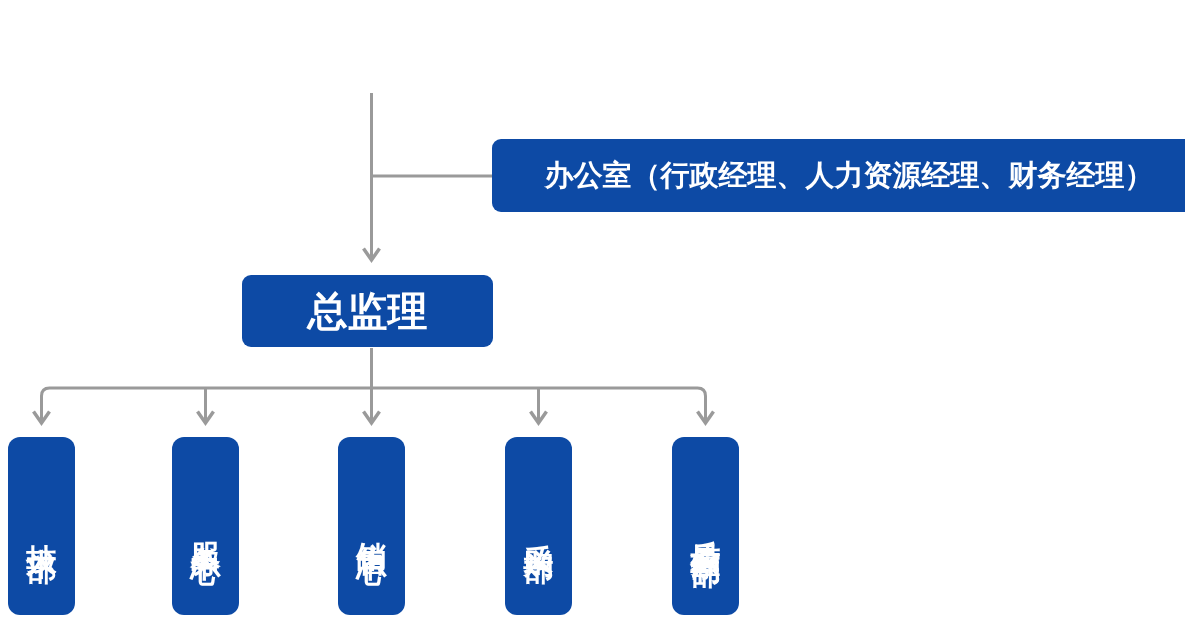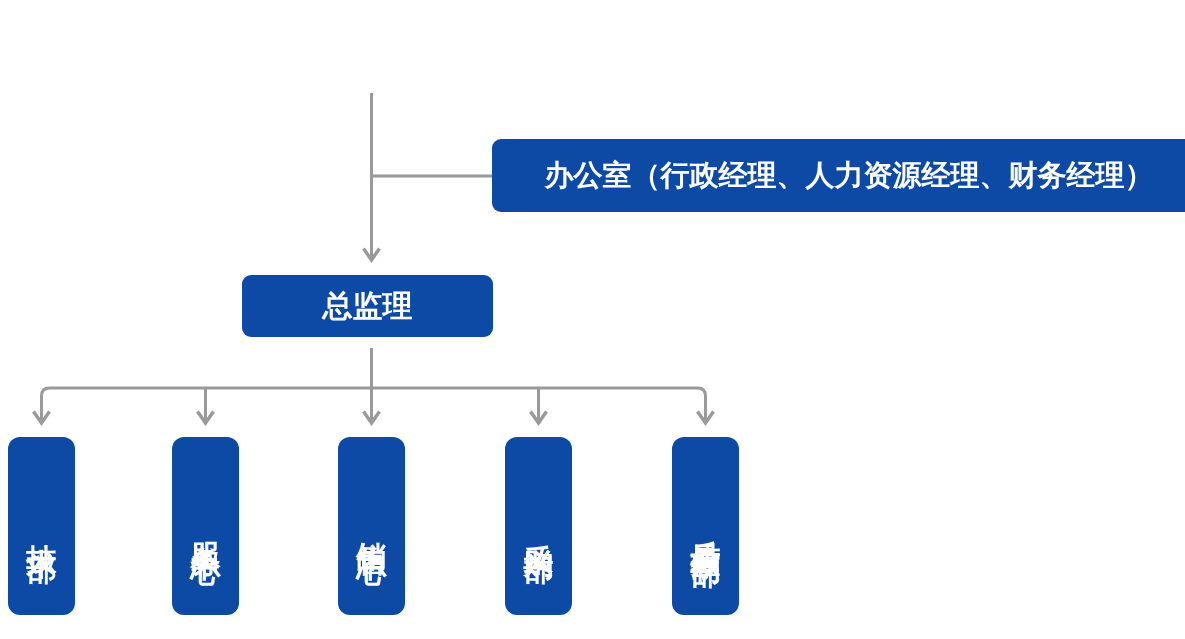"总监理" .node-supervisor { font-size: 30px -> 40px; height: 62px -> 72px }
